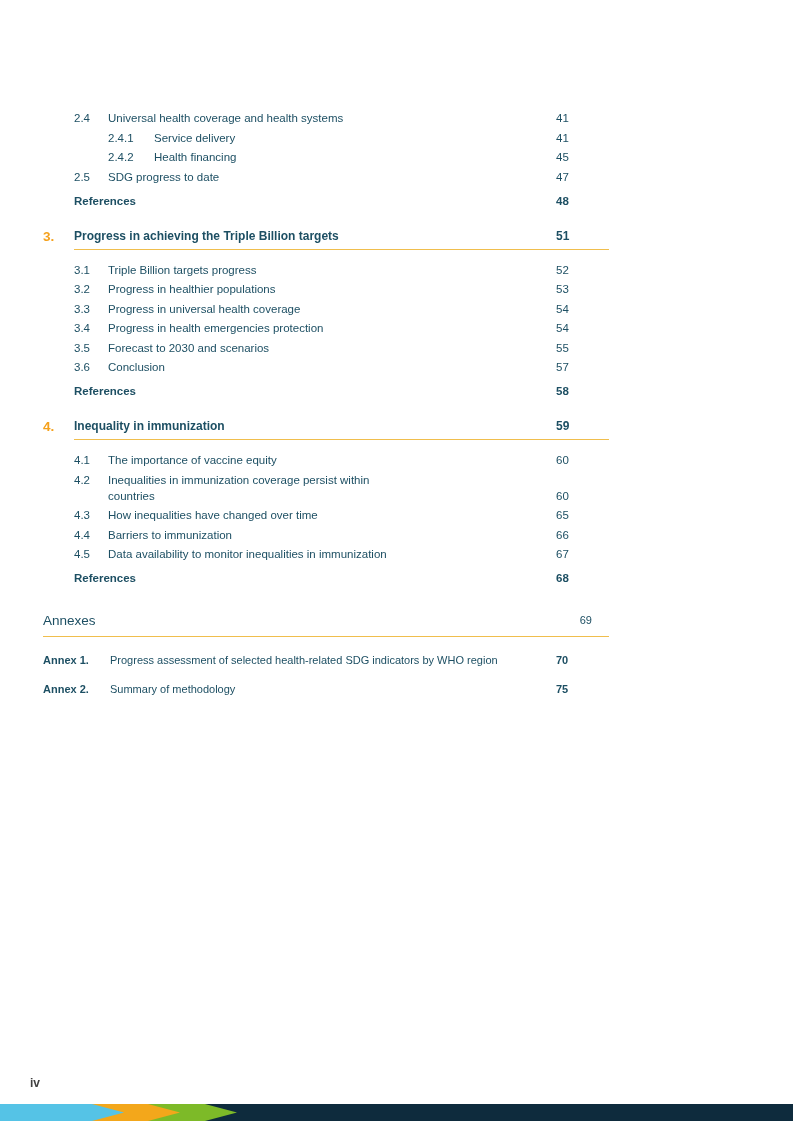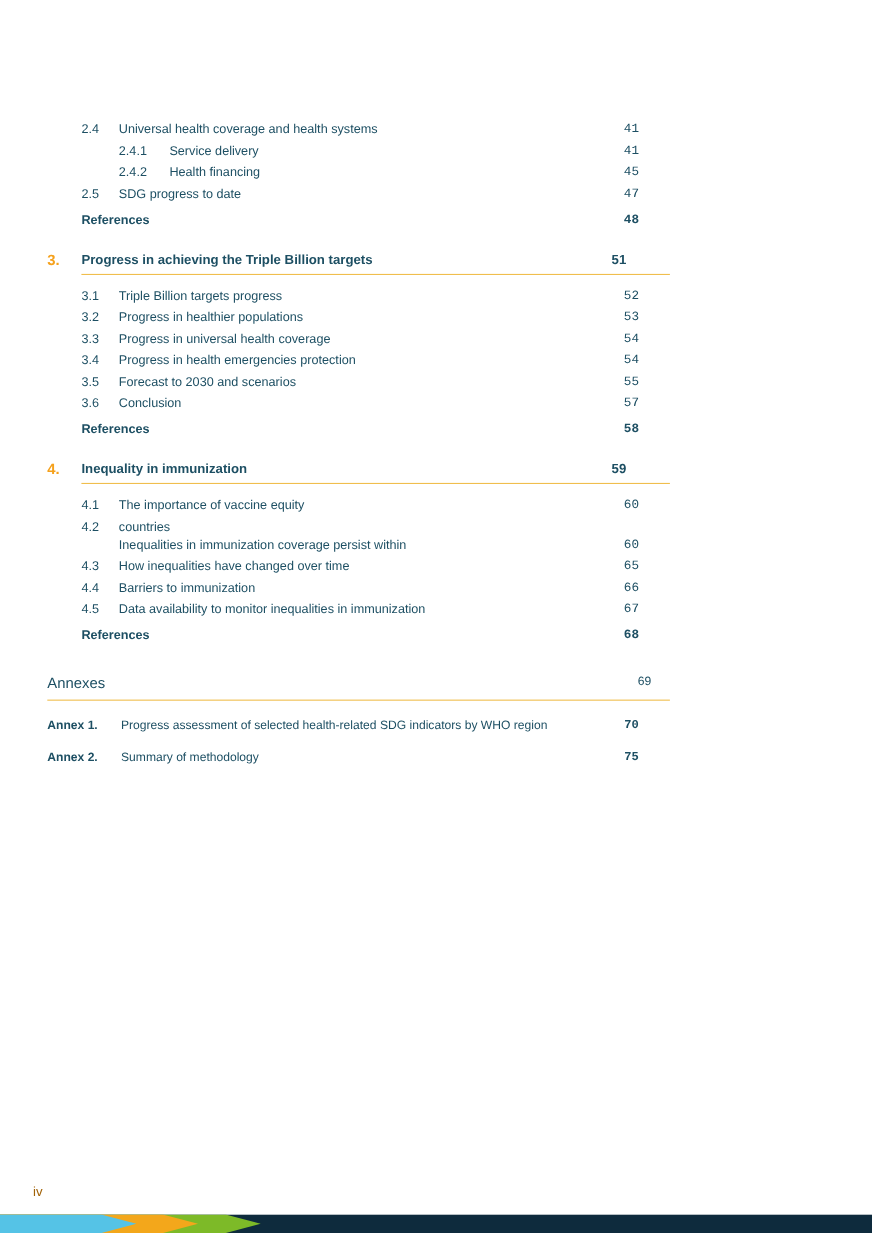"41" .pg { font-family: Liberation Mono, monospace -> none; text-align: center -> left }
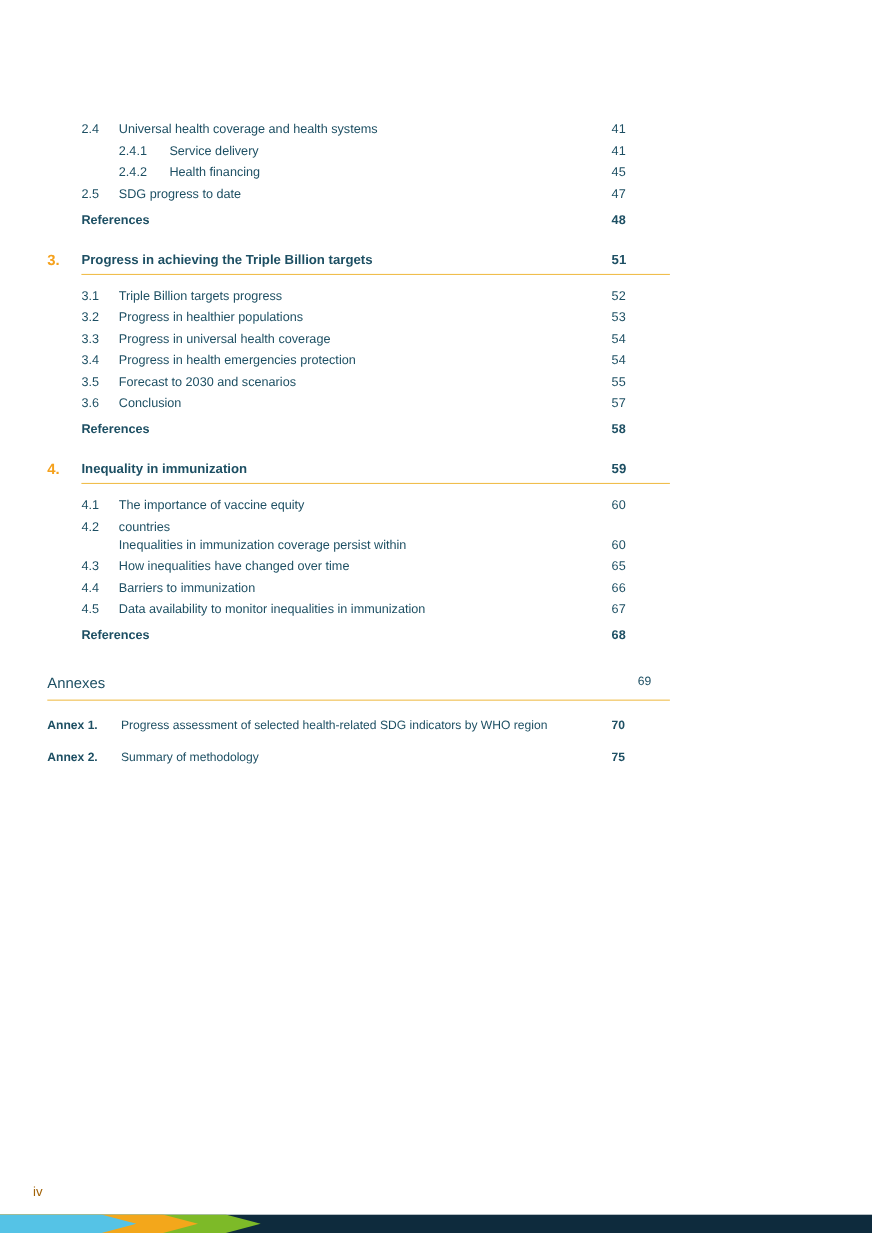"countries" span { order: before "Inequalities in immunization coverage" -> after "Inequalities in immunization coverage" }
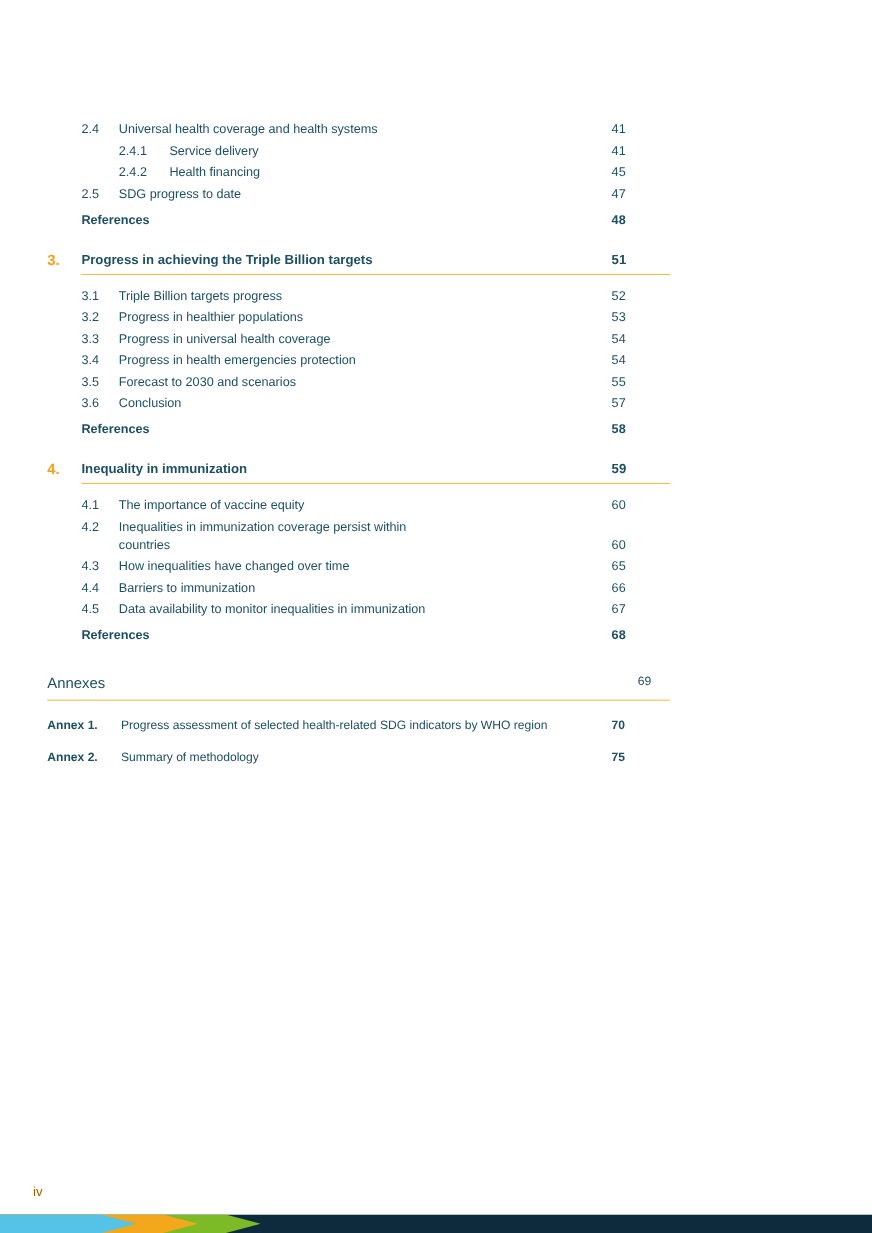"iv" .folio { color: #a16207 -> #404040; font-weight: 400 -> 700 }
